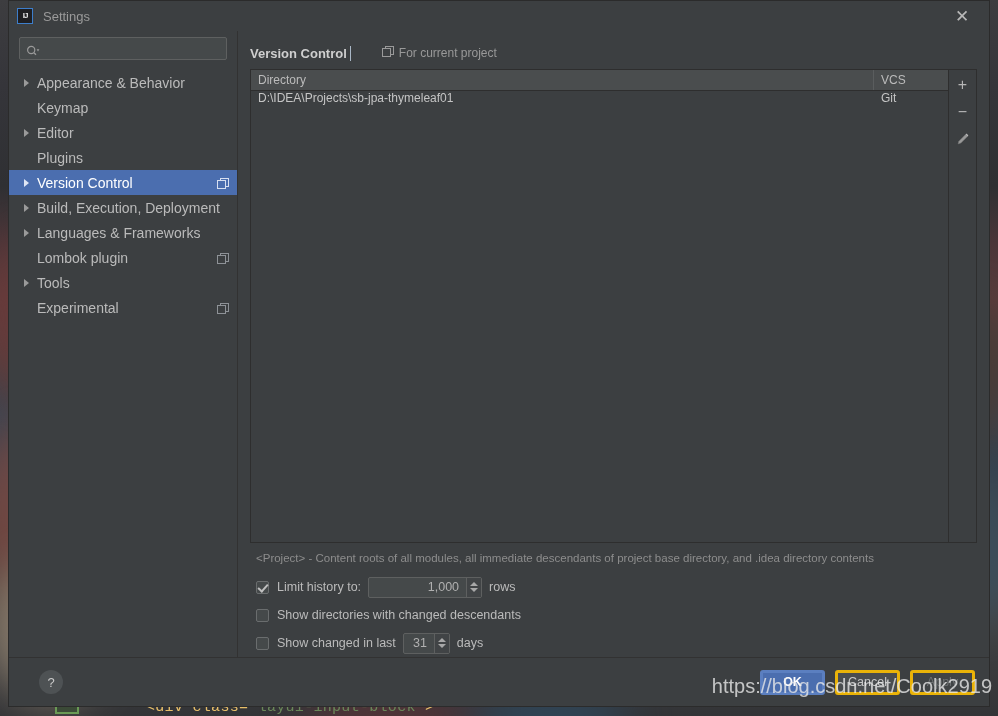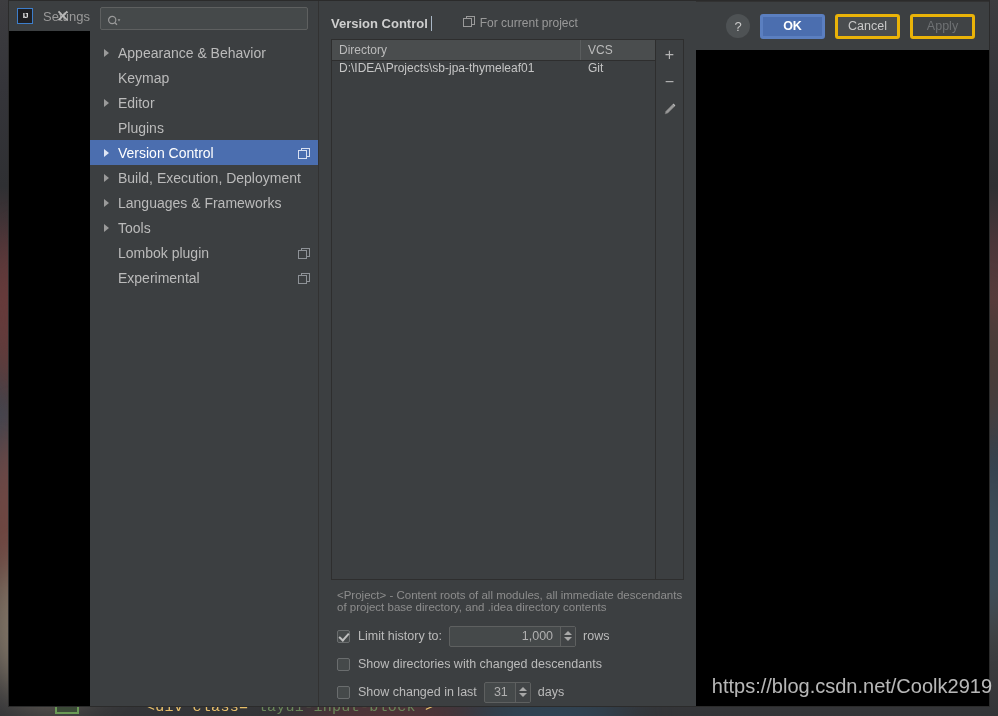"IJ" #dialog { background: #000000 -> #701a75; flex-direction: row -> column }
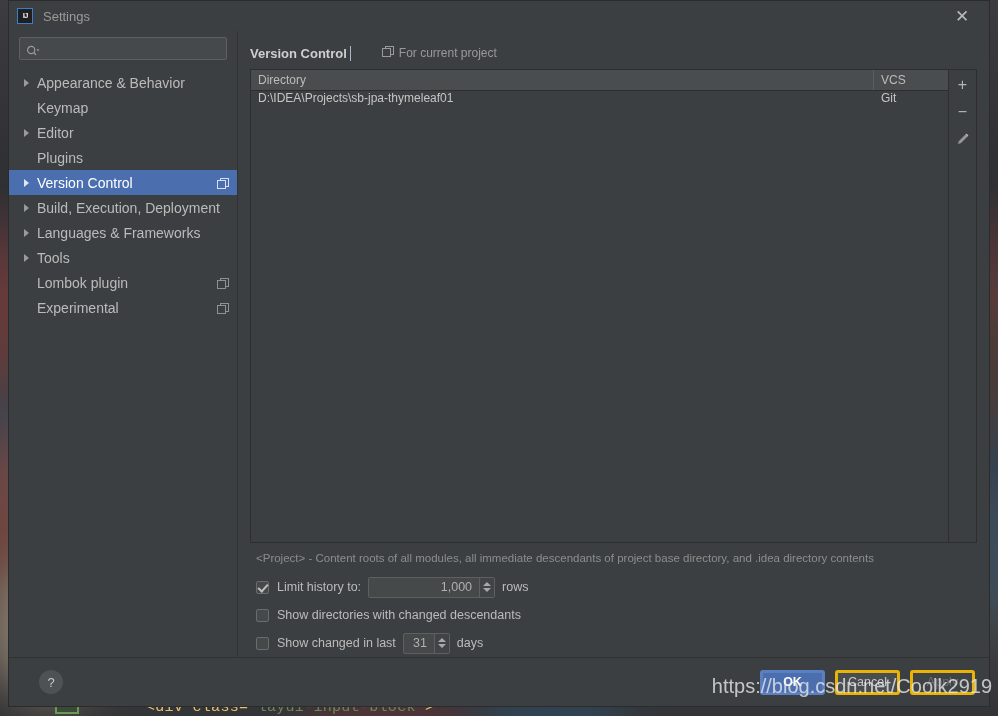"Tools" div.tree-item { order: before "Lombok plugin" -> after "Lombok plugin" }
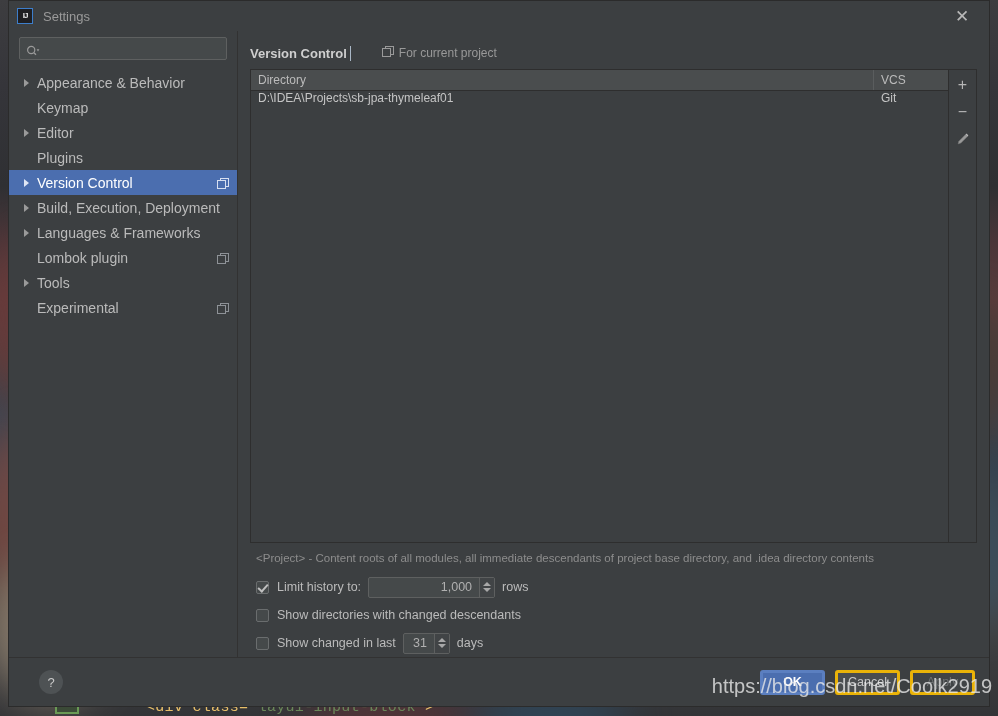"1,000" span.spinner { width: 127px -> 114px }
